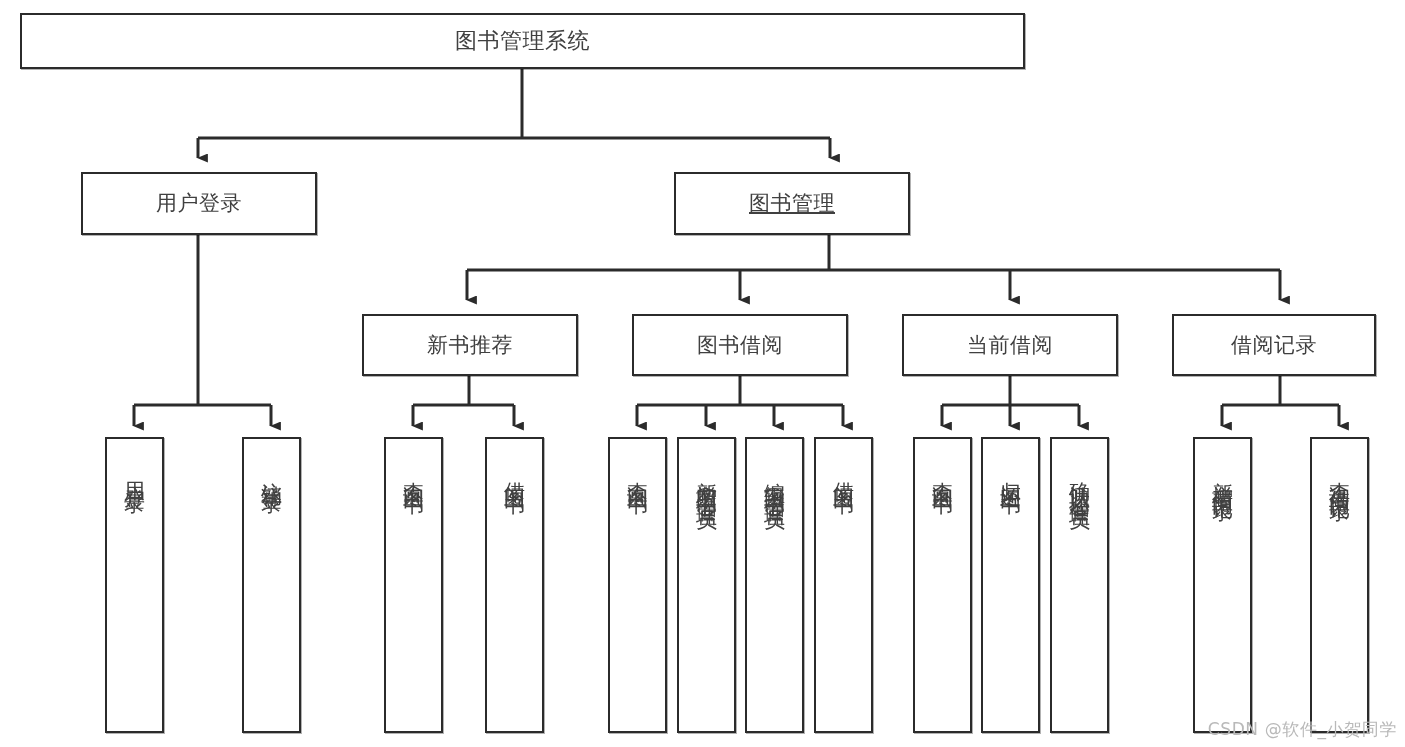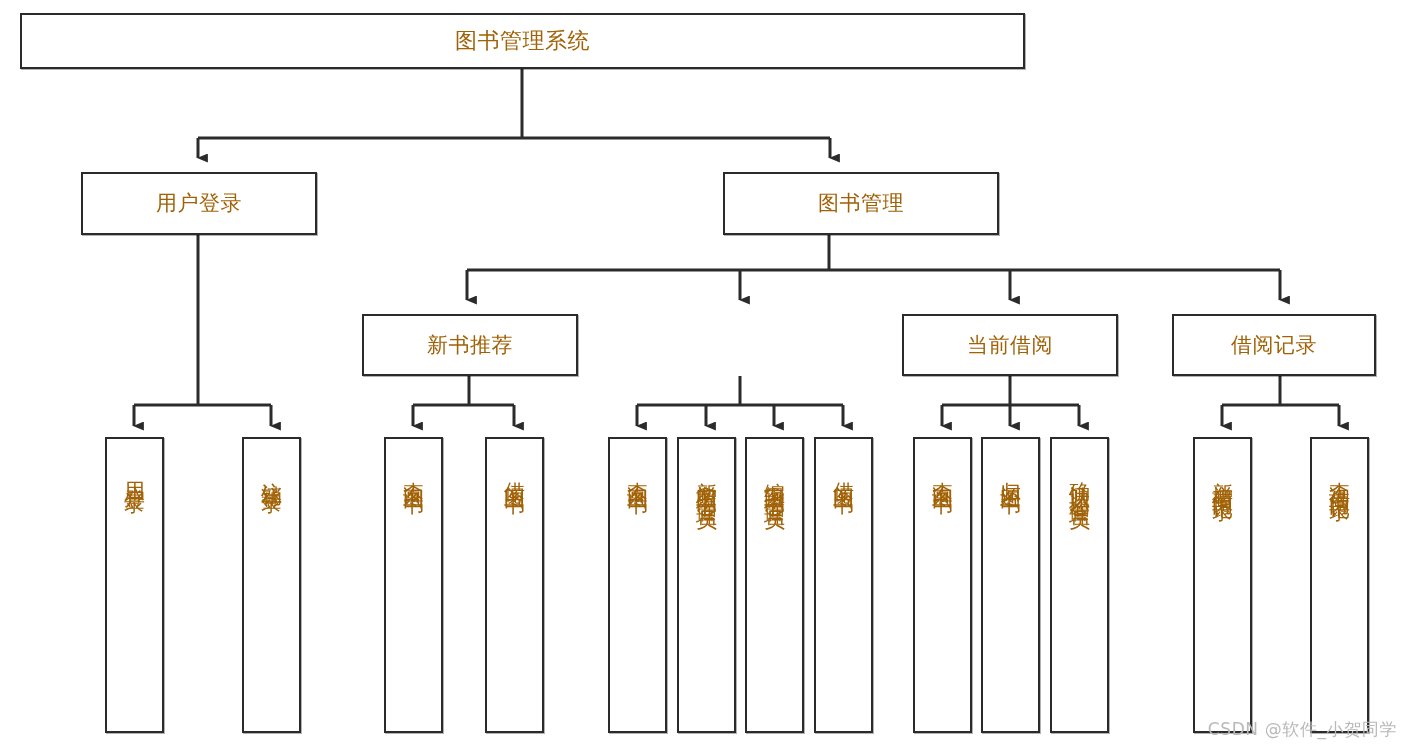"图书管理系统" .node { color: #a16207 -> #404040 }
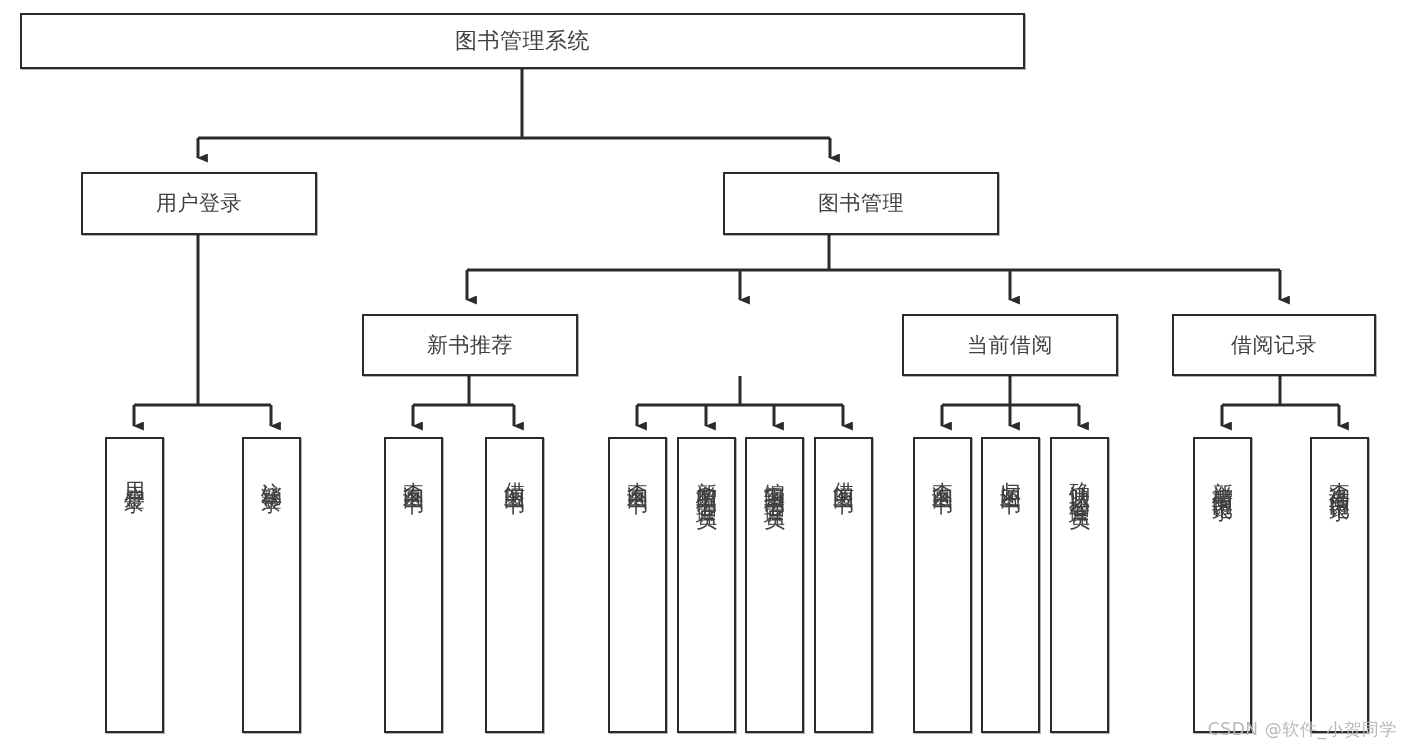"图书管理" div.node { left: 723px -> 674px; text-decoration: none -> underline; width: 276px -> 236px }
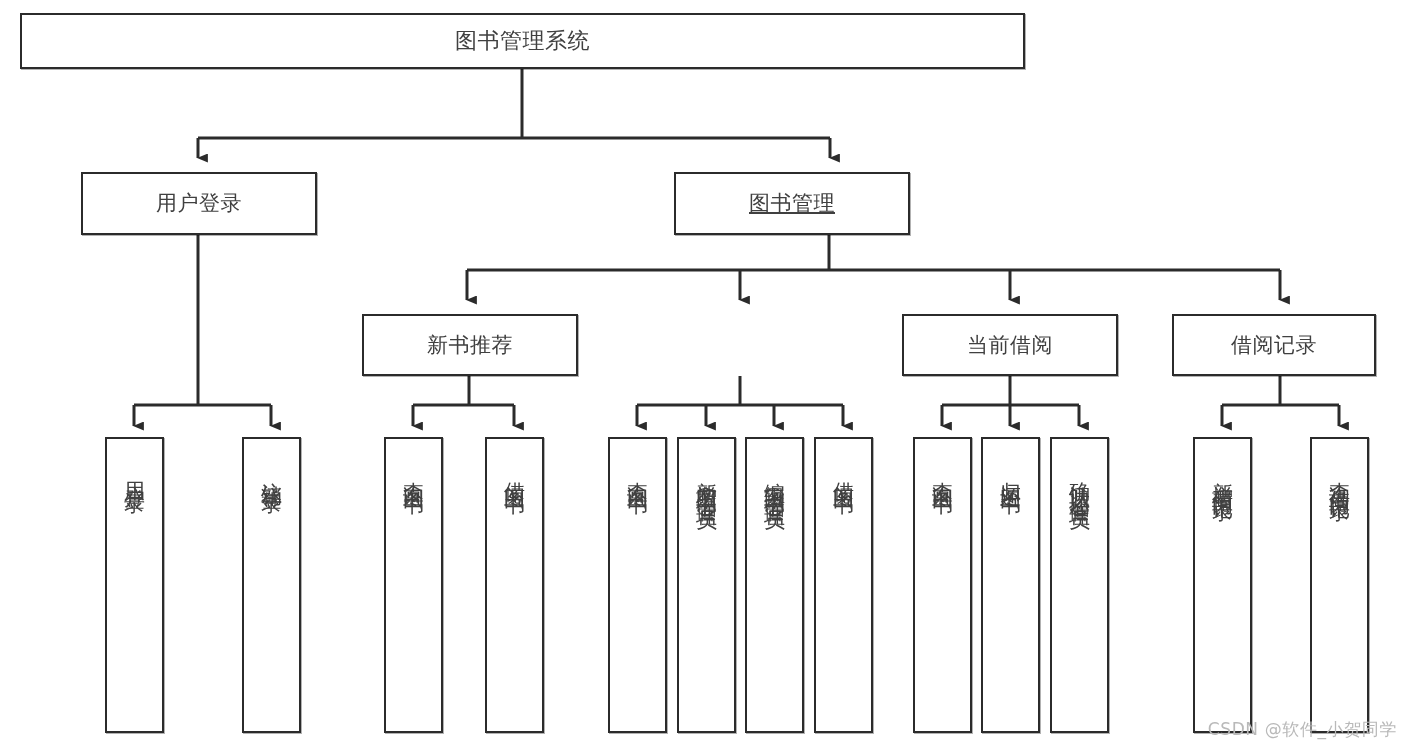"图书借阅" div.node { html: none -> <div> <span>图书借阅</span> </div> }
